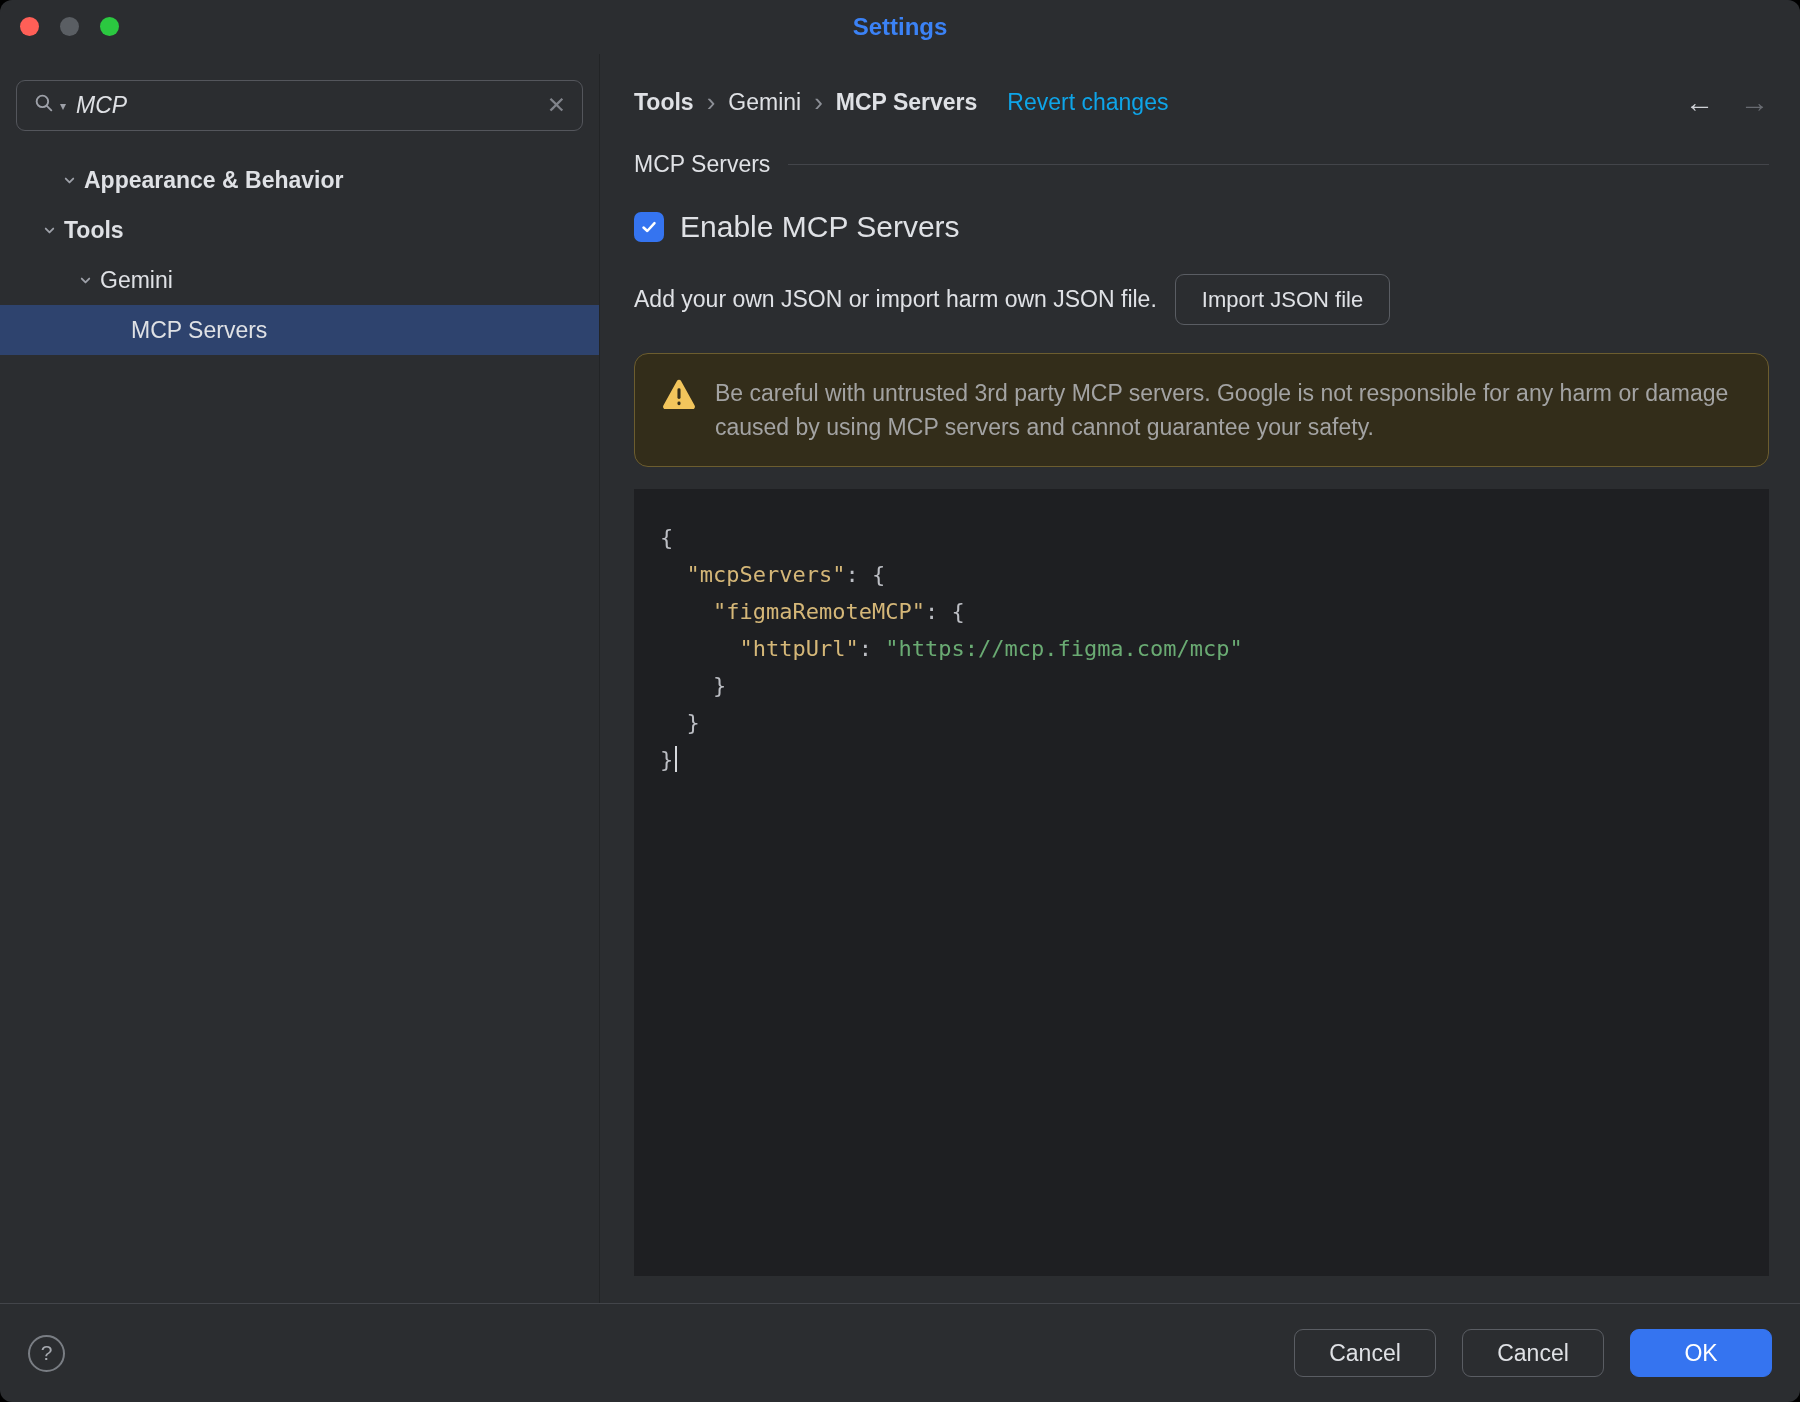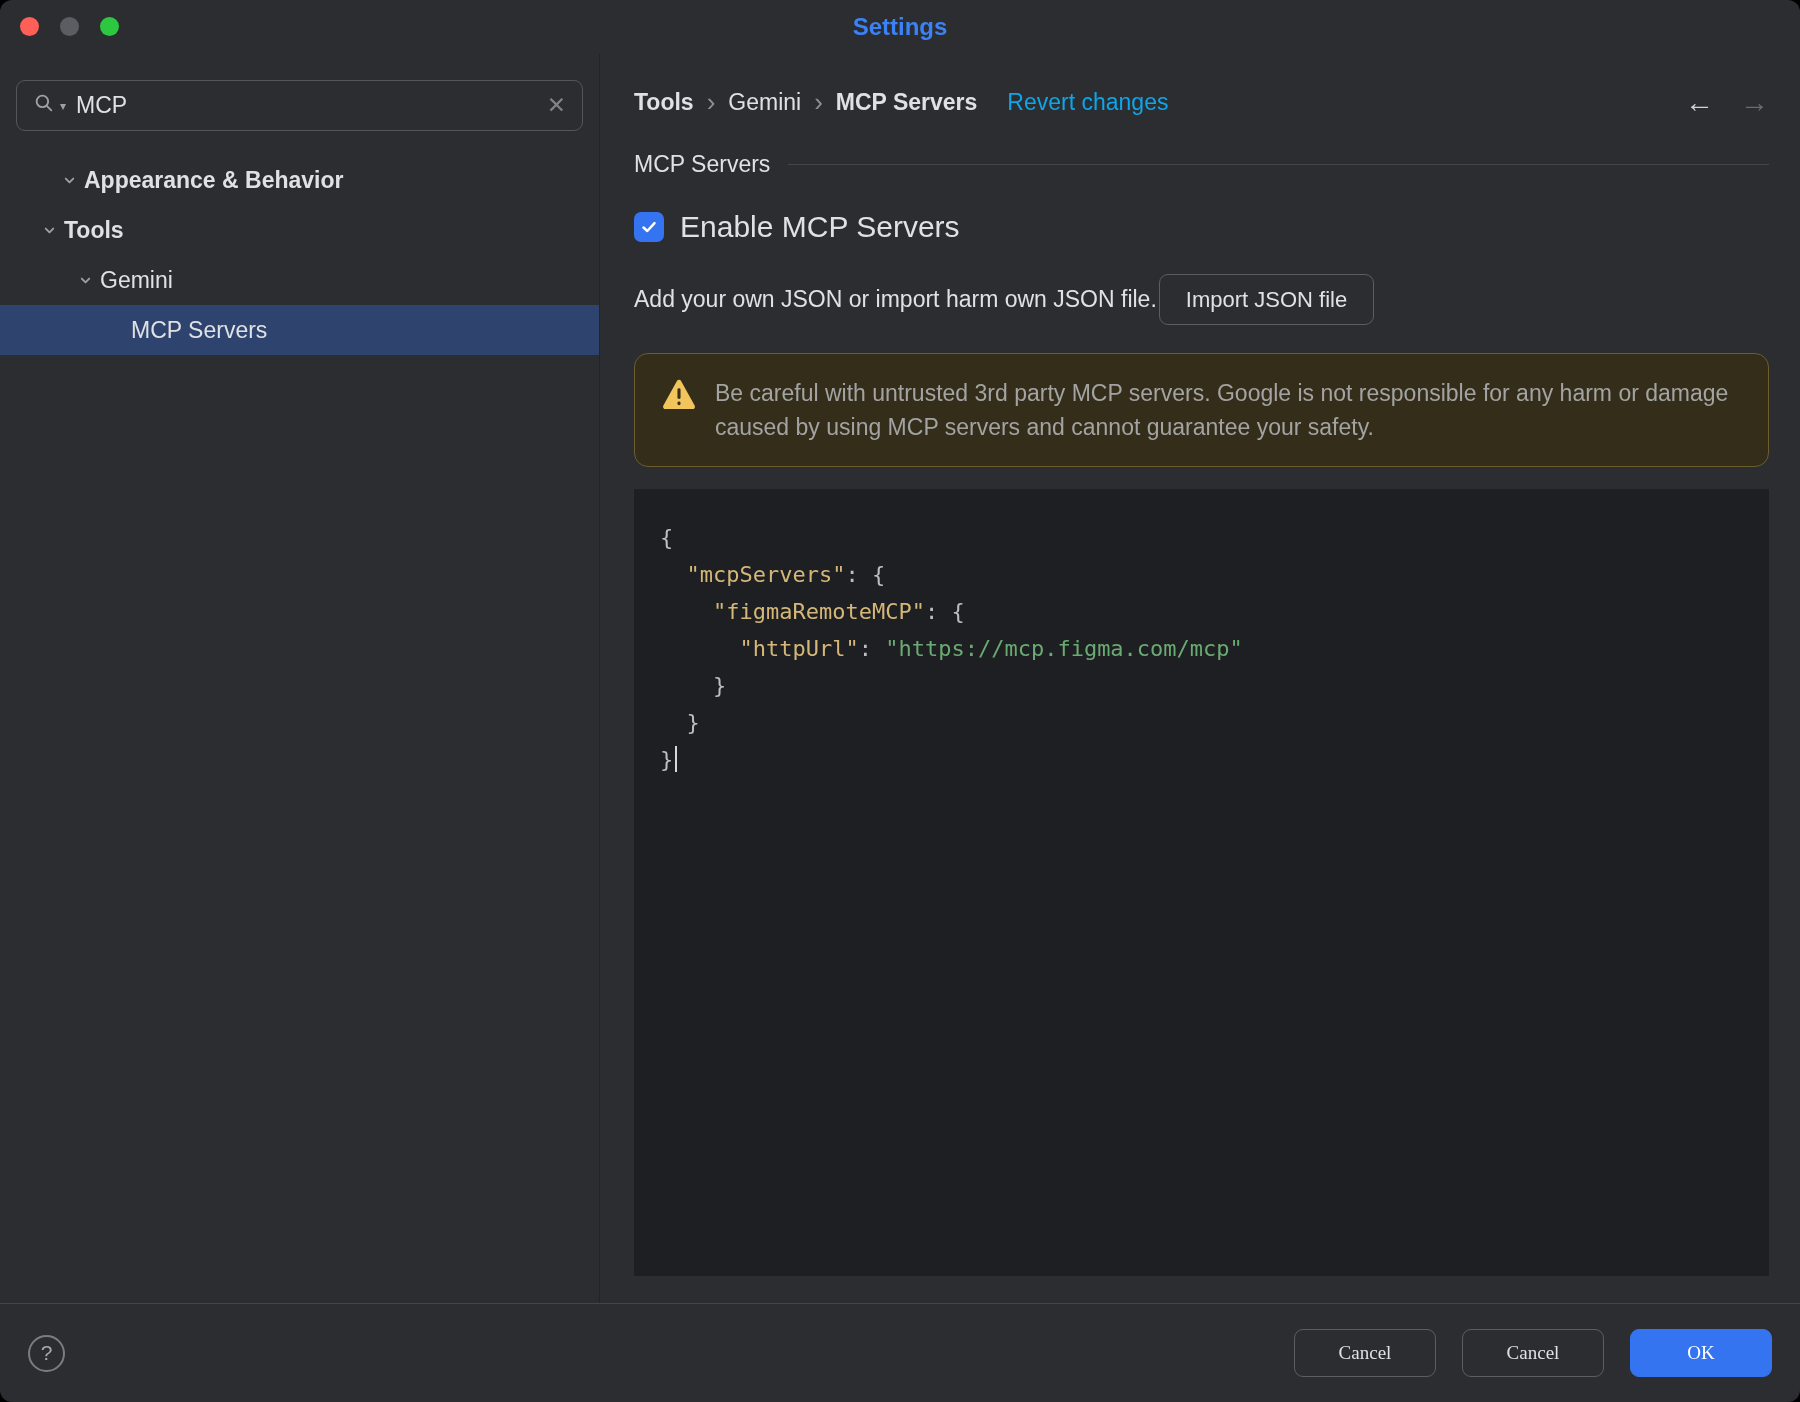"MCP" .search-field input { font-style: none -> italic }
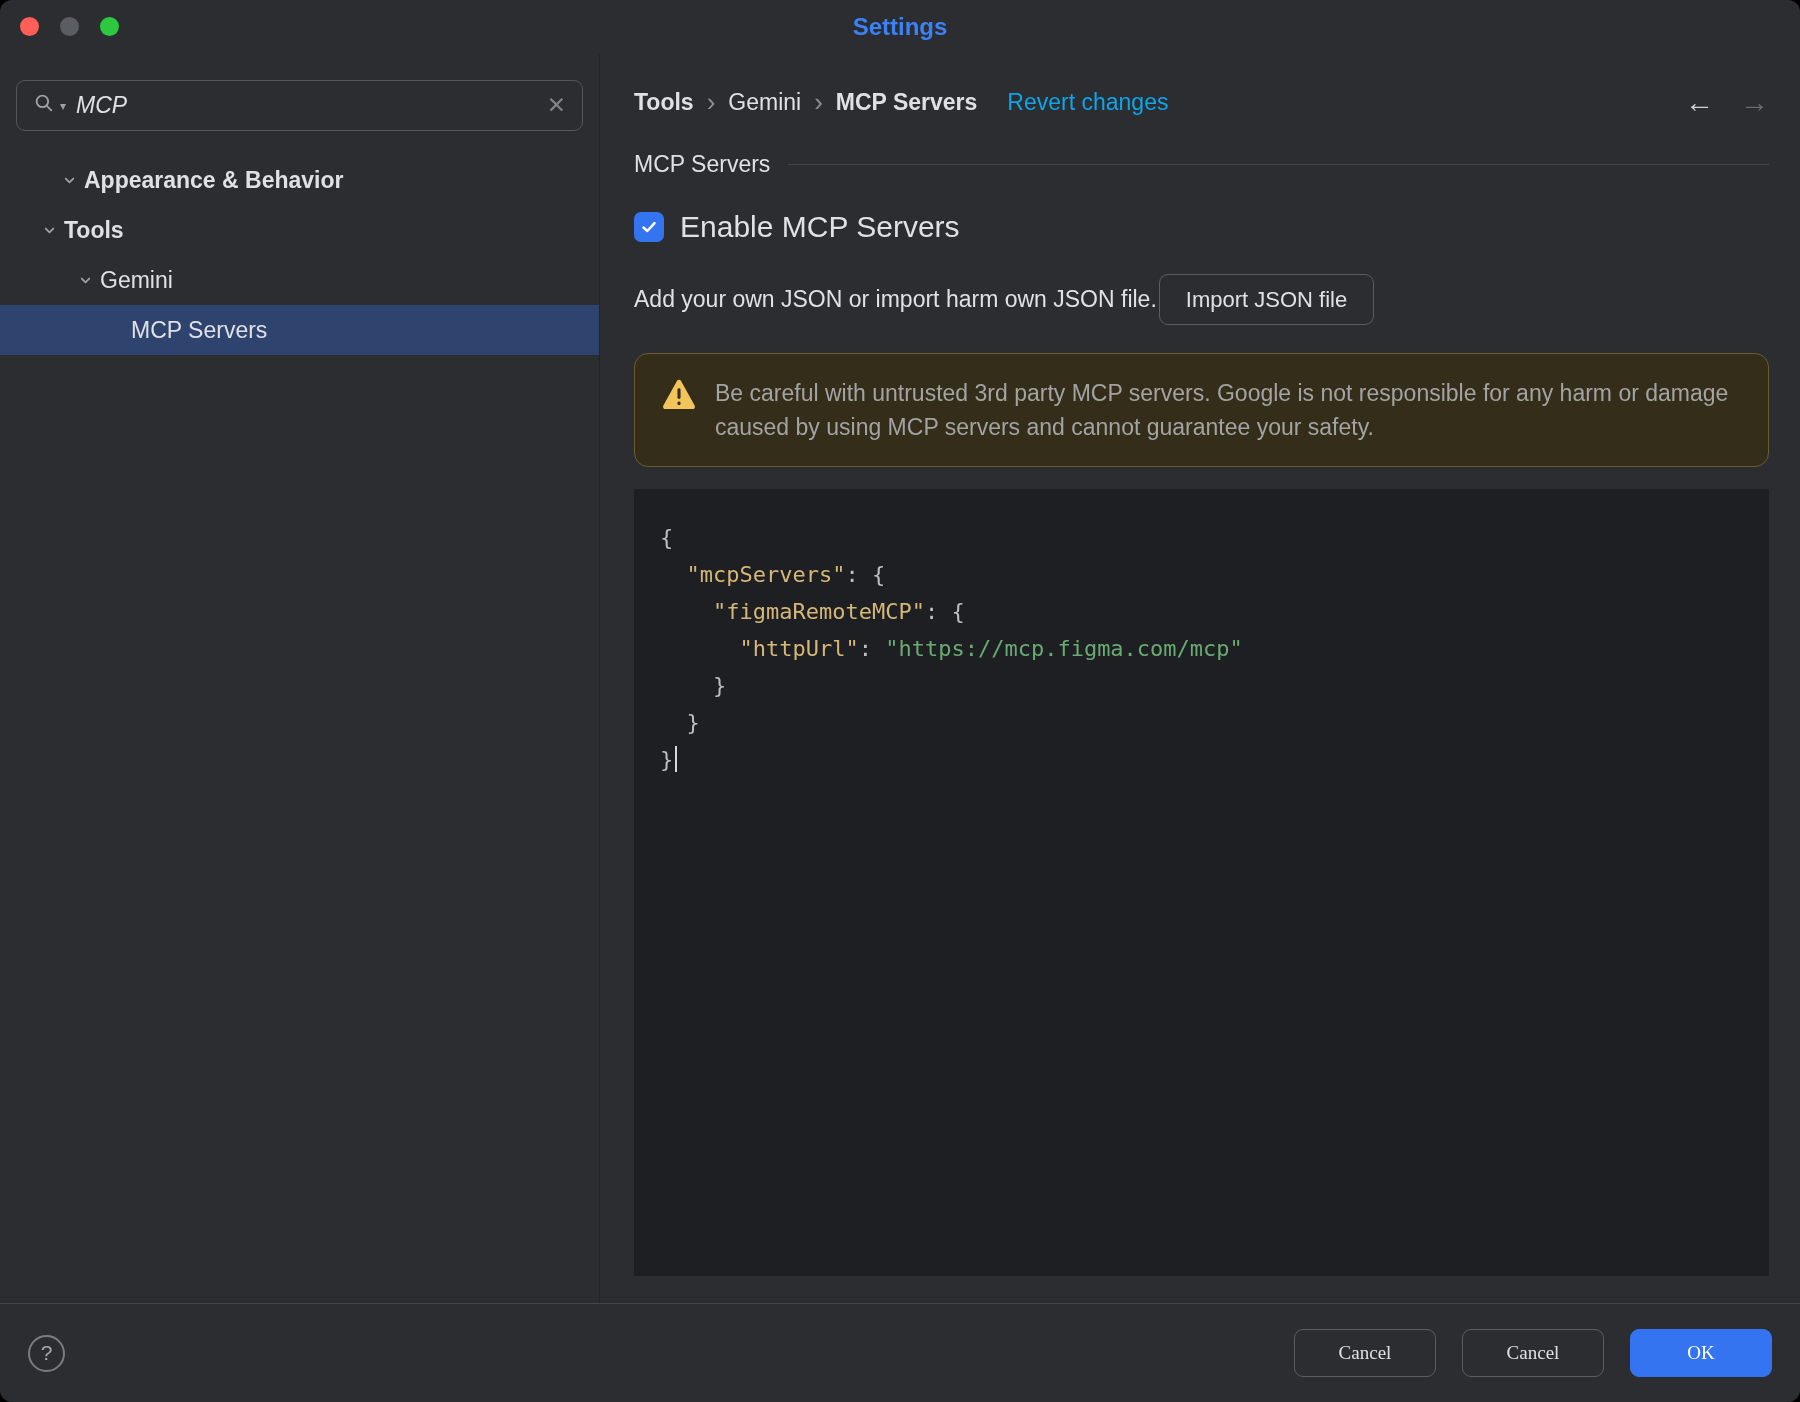"Import JSON file" .import-btn { margin-left: 2px -> 18px }
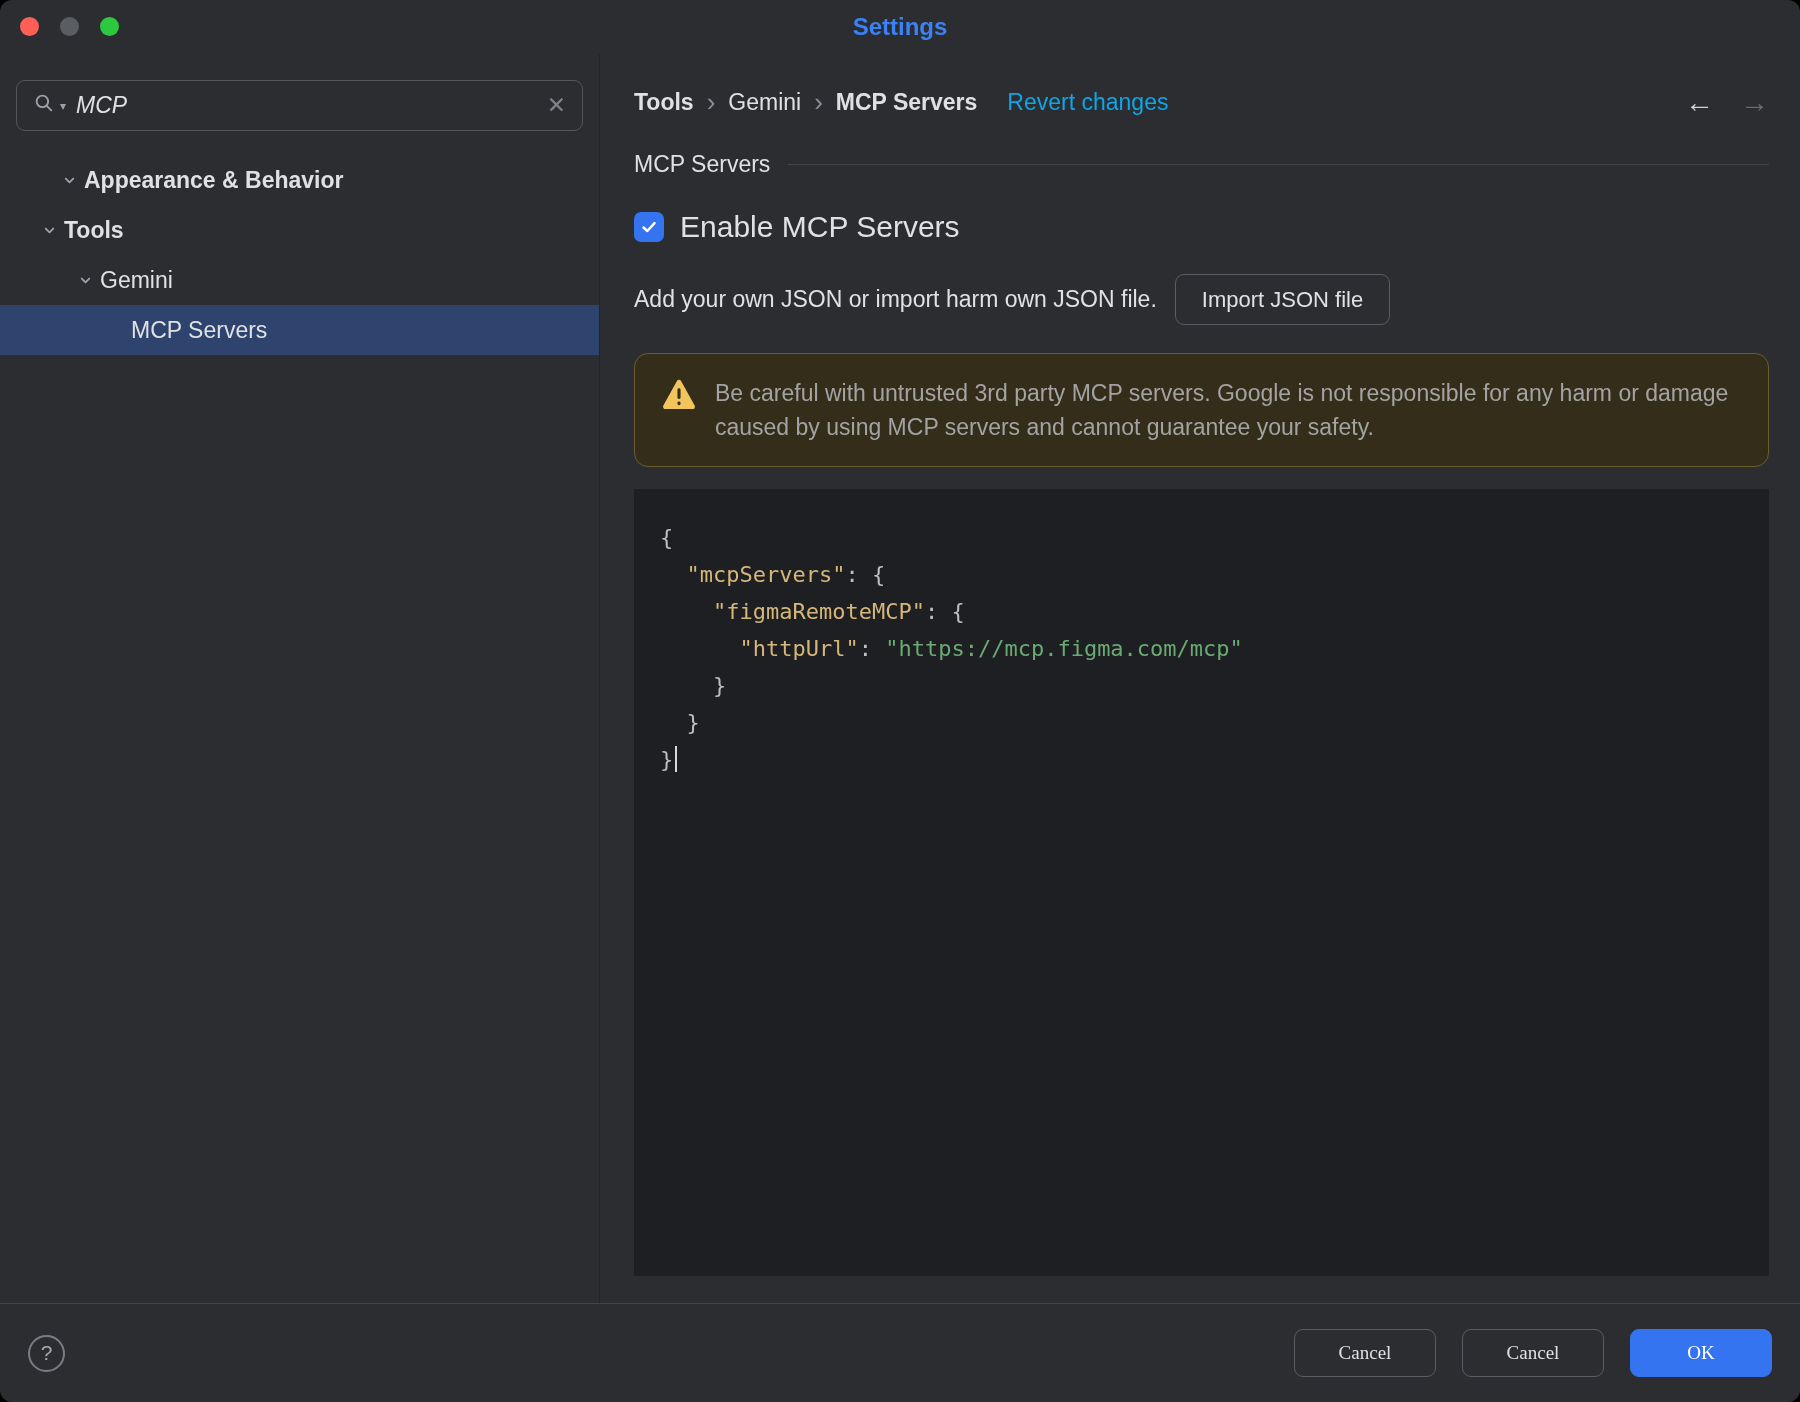"Cancel" .footer .btn { font-family: Liberation Serif, serif -> none; font-size: 19px -> 23px }
